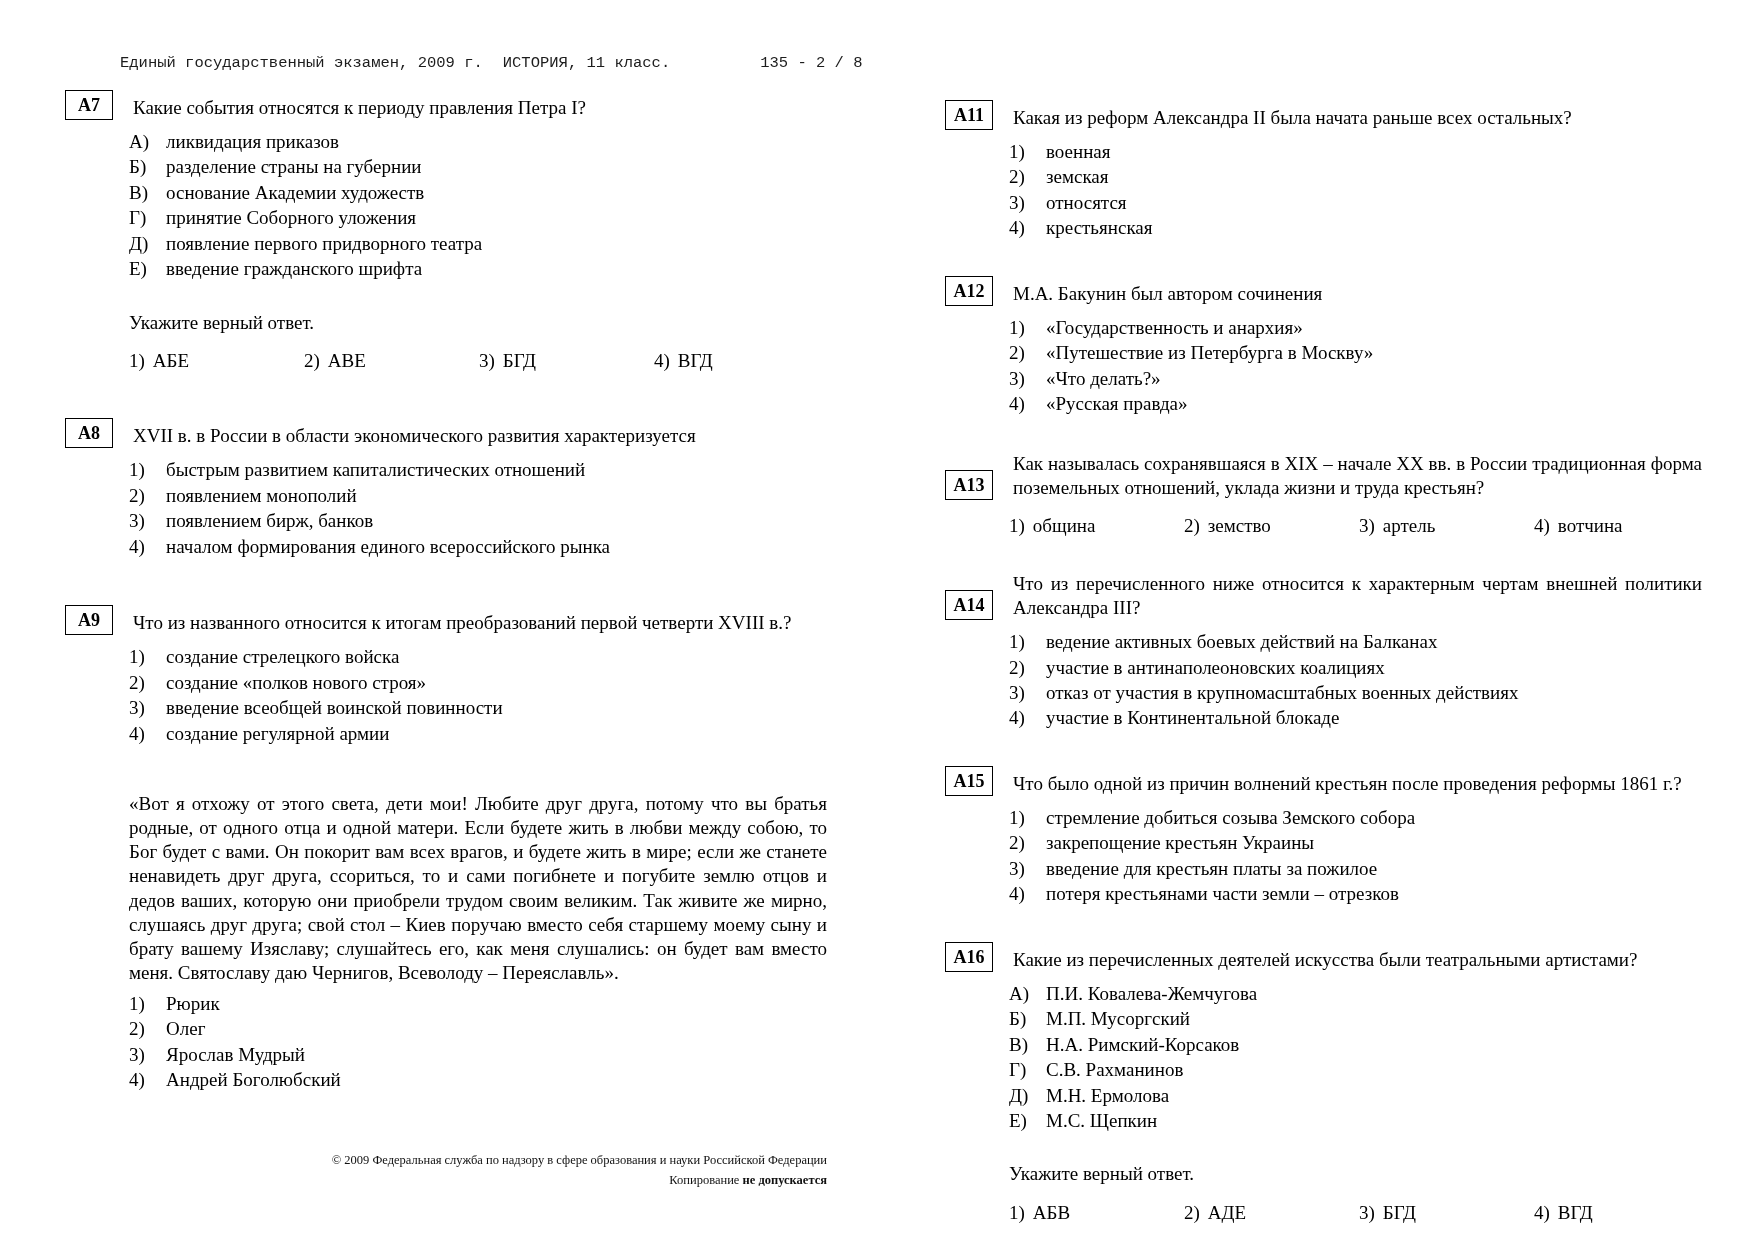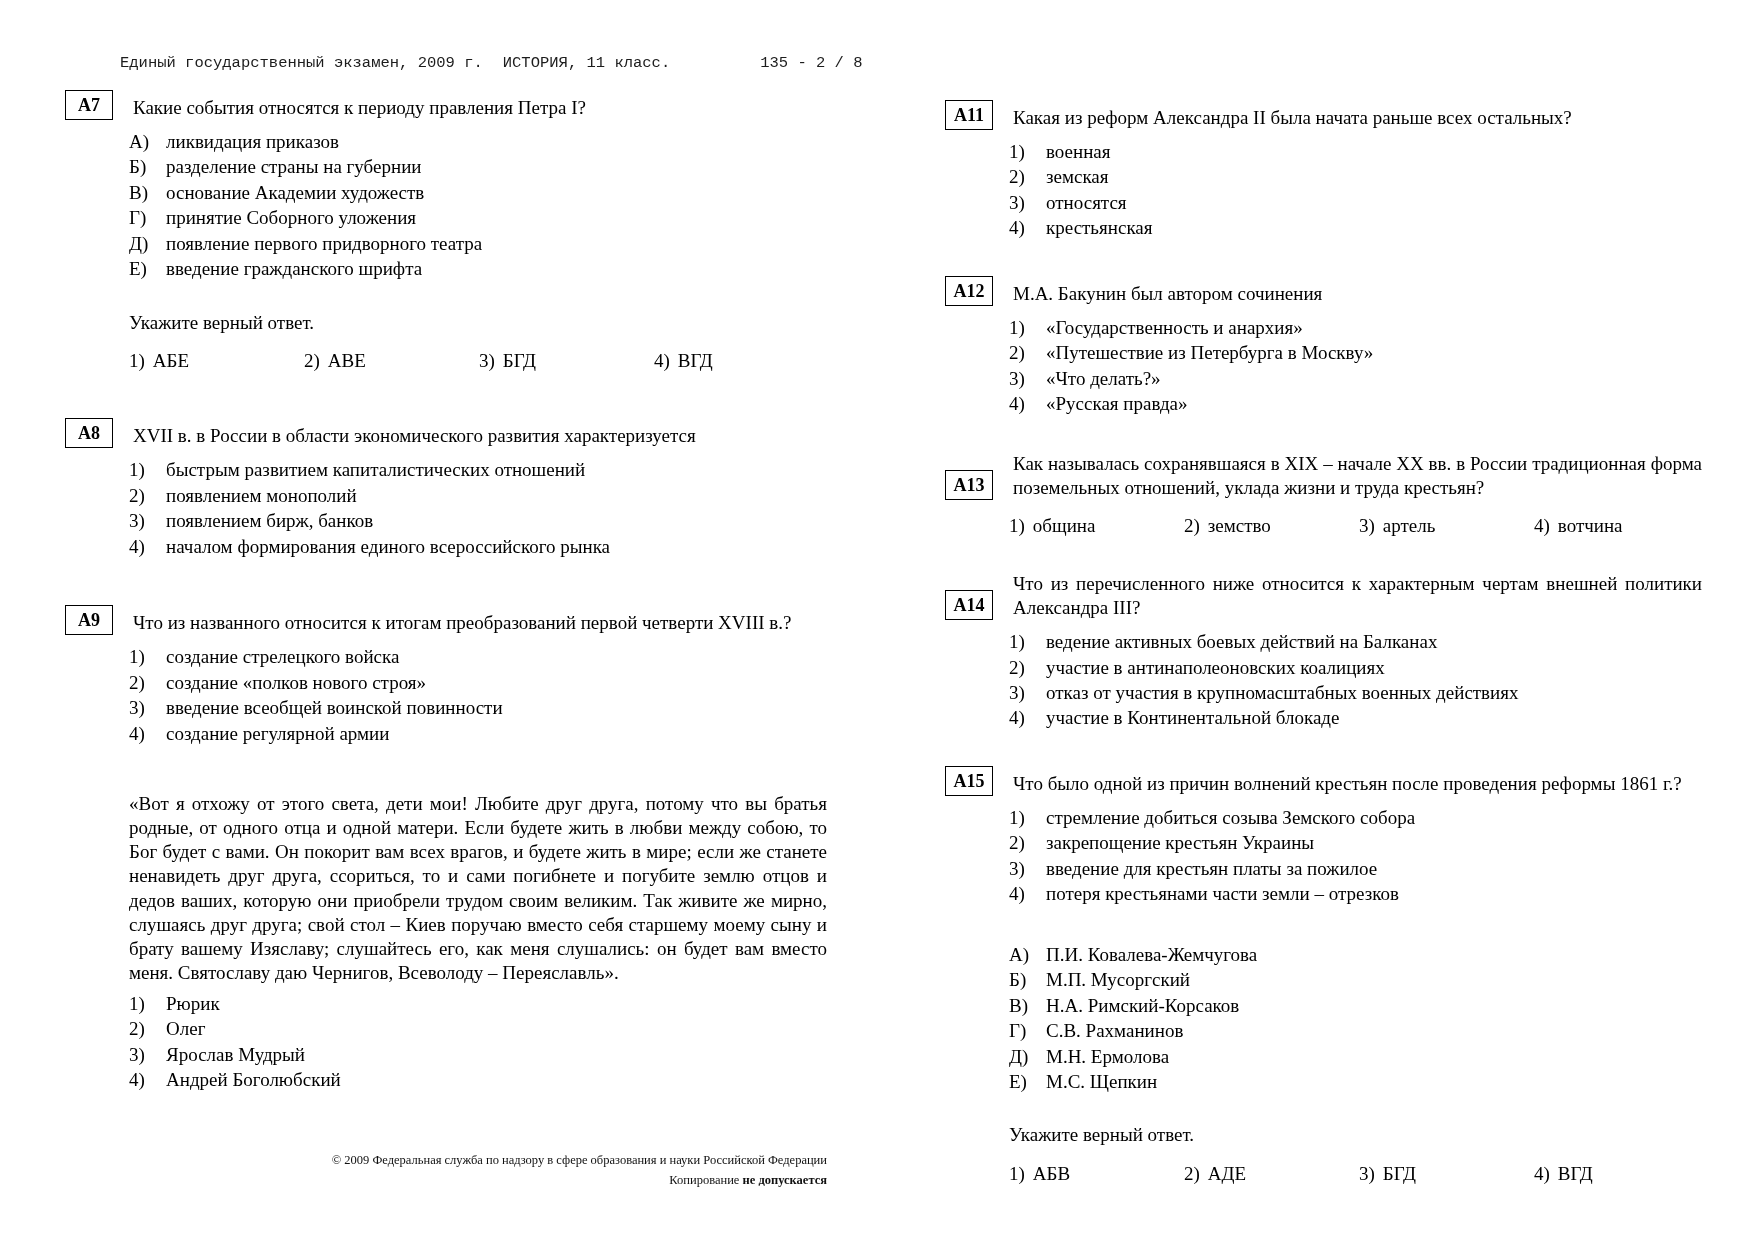"А16" div.q-head { html: none -> <div> <div>А16</div> <div>Какие из перечисленных деятелей искусства были театральными артистами?</div> </div> }
